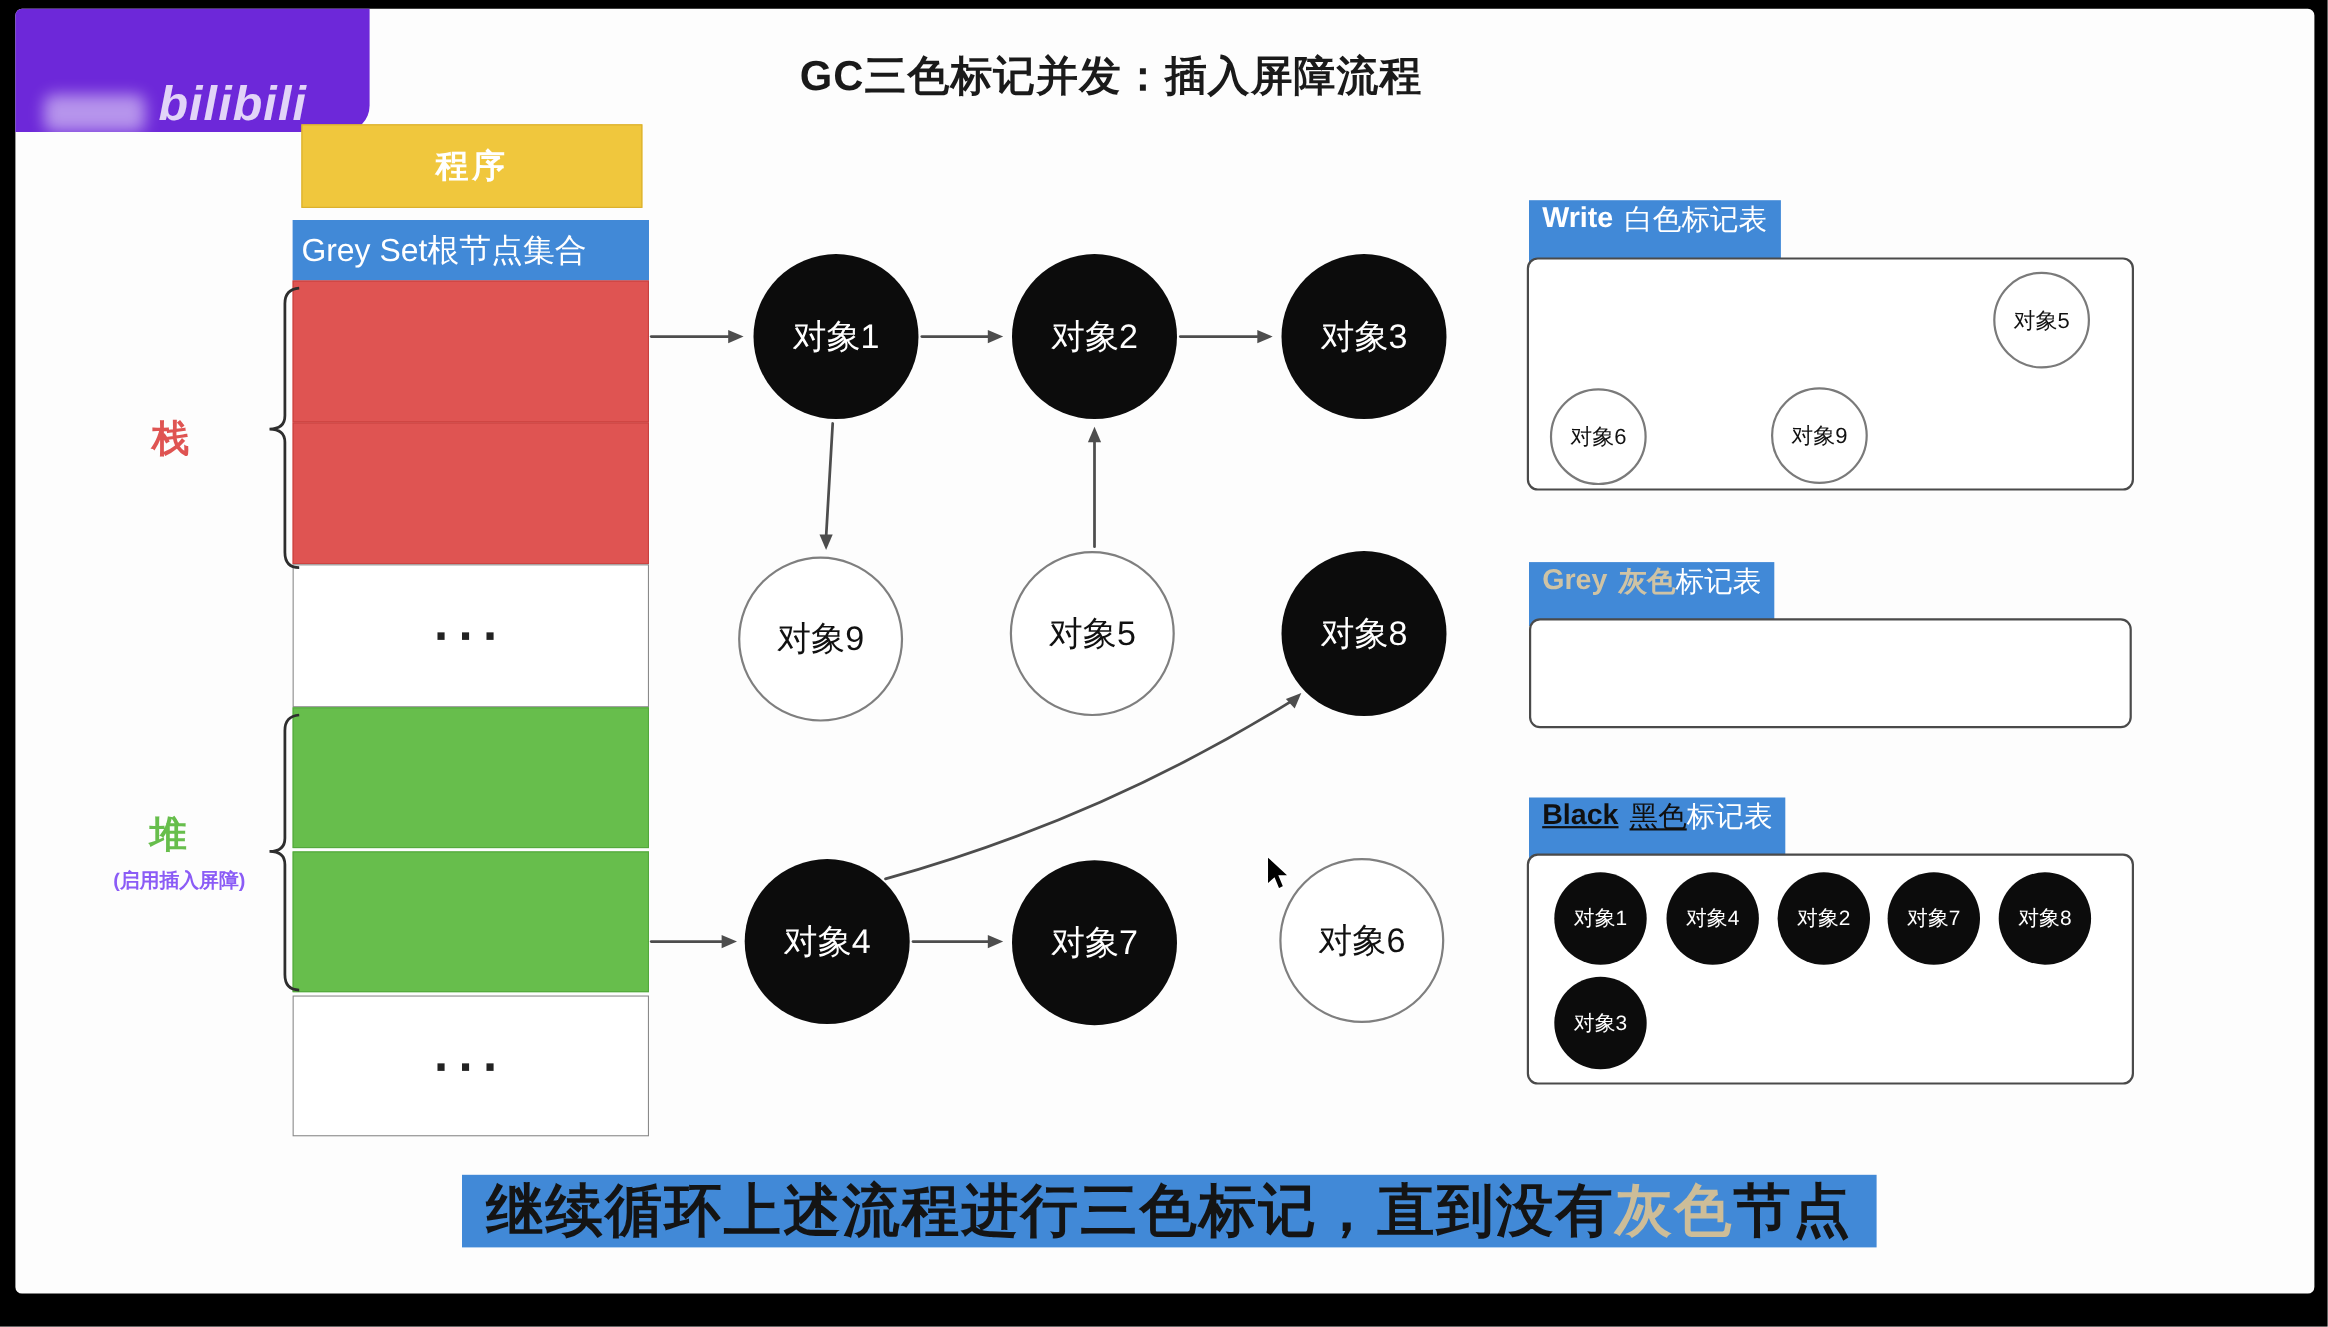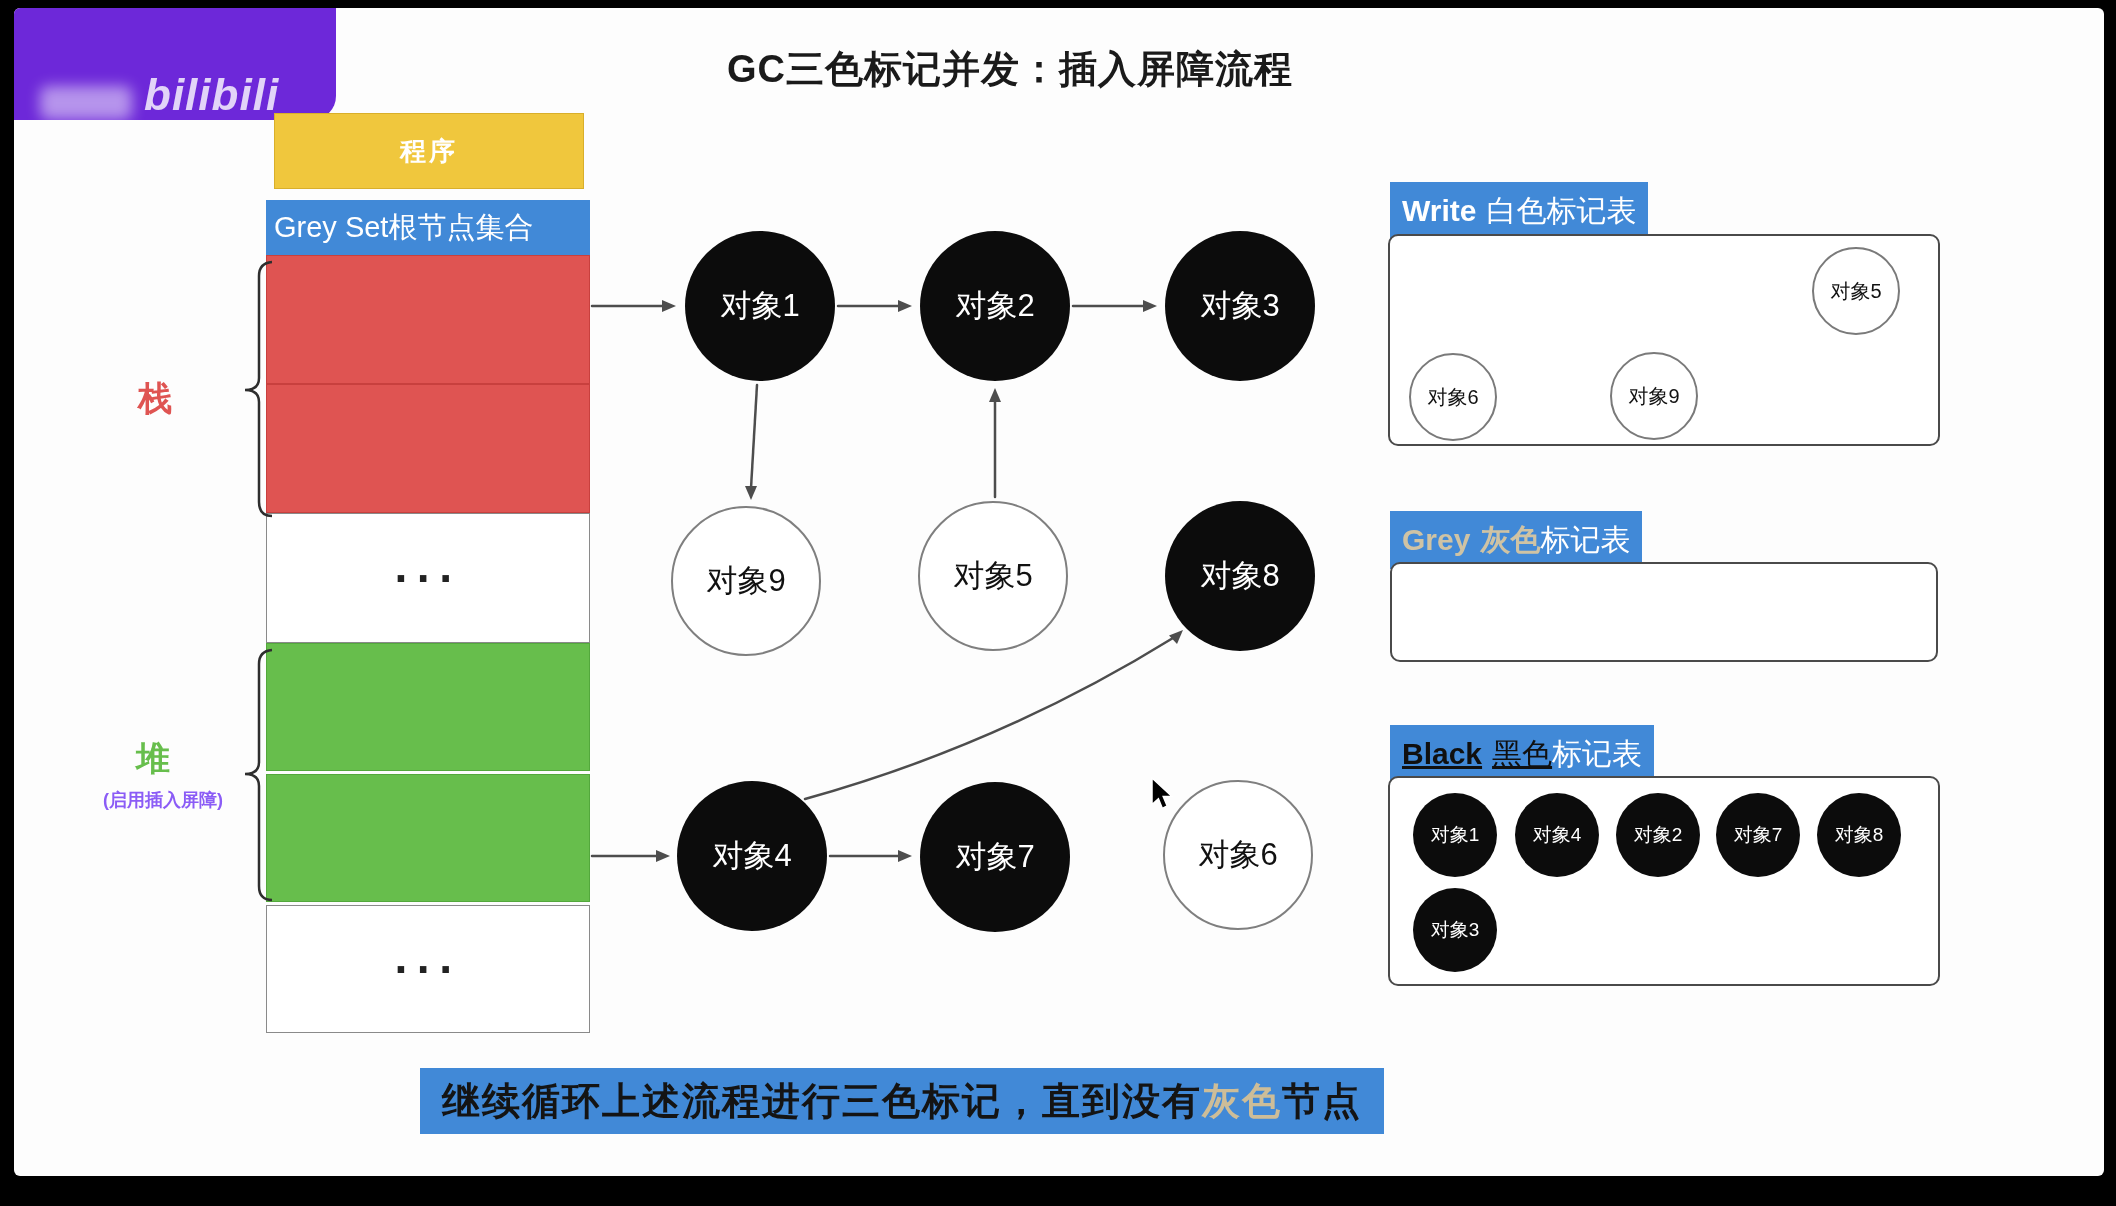"程序" .mbox { font-size: 26px -> 30px }
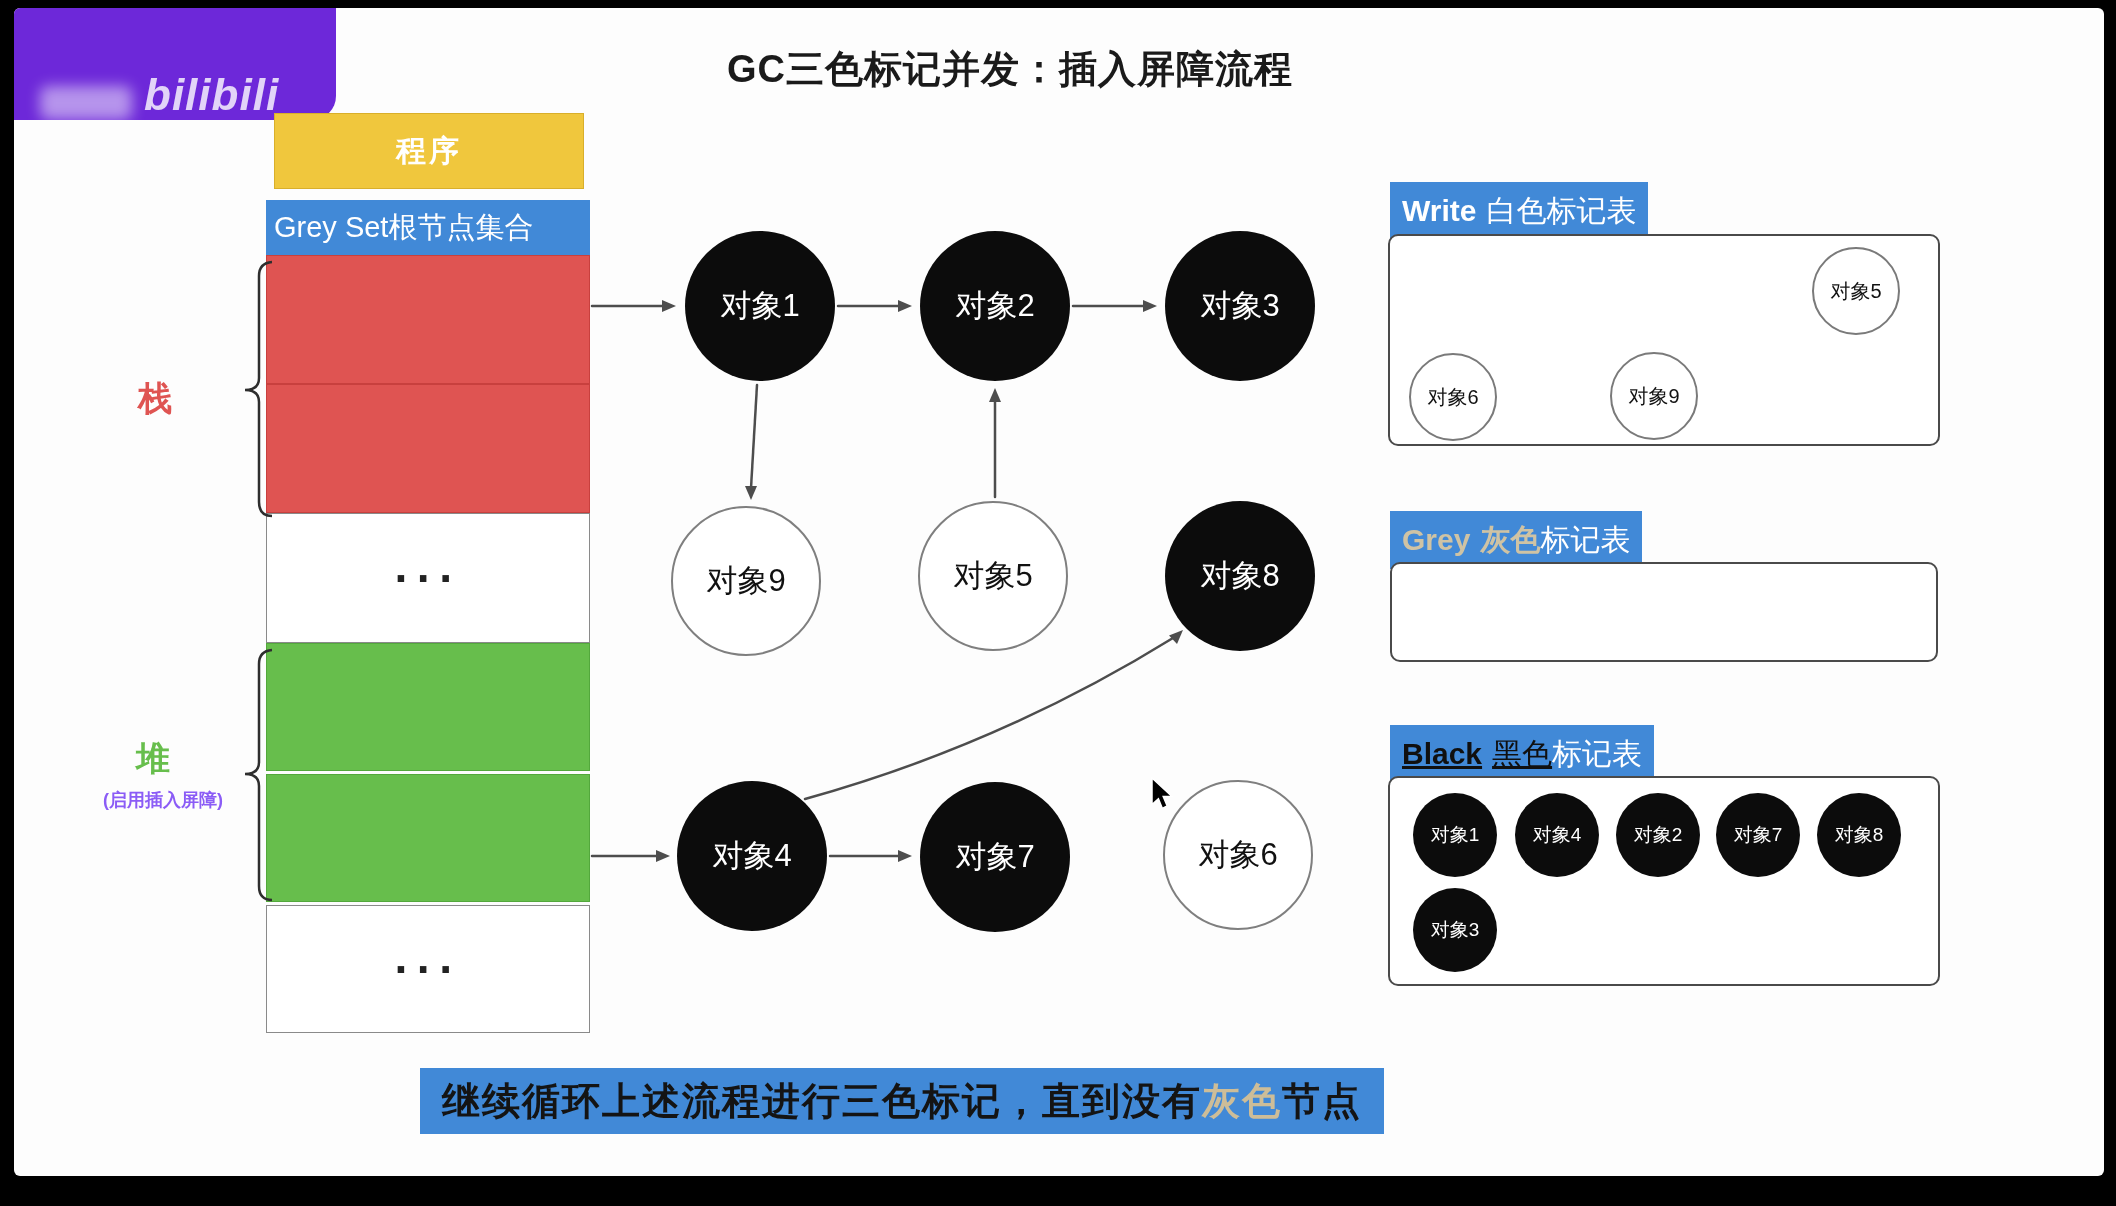"Write" .phead { align-items: center -> none; font-size: 30px -> 26px }
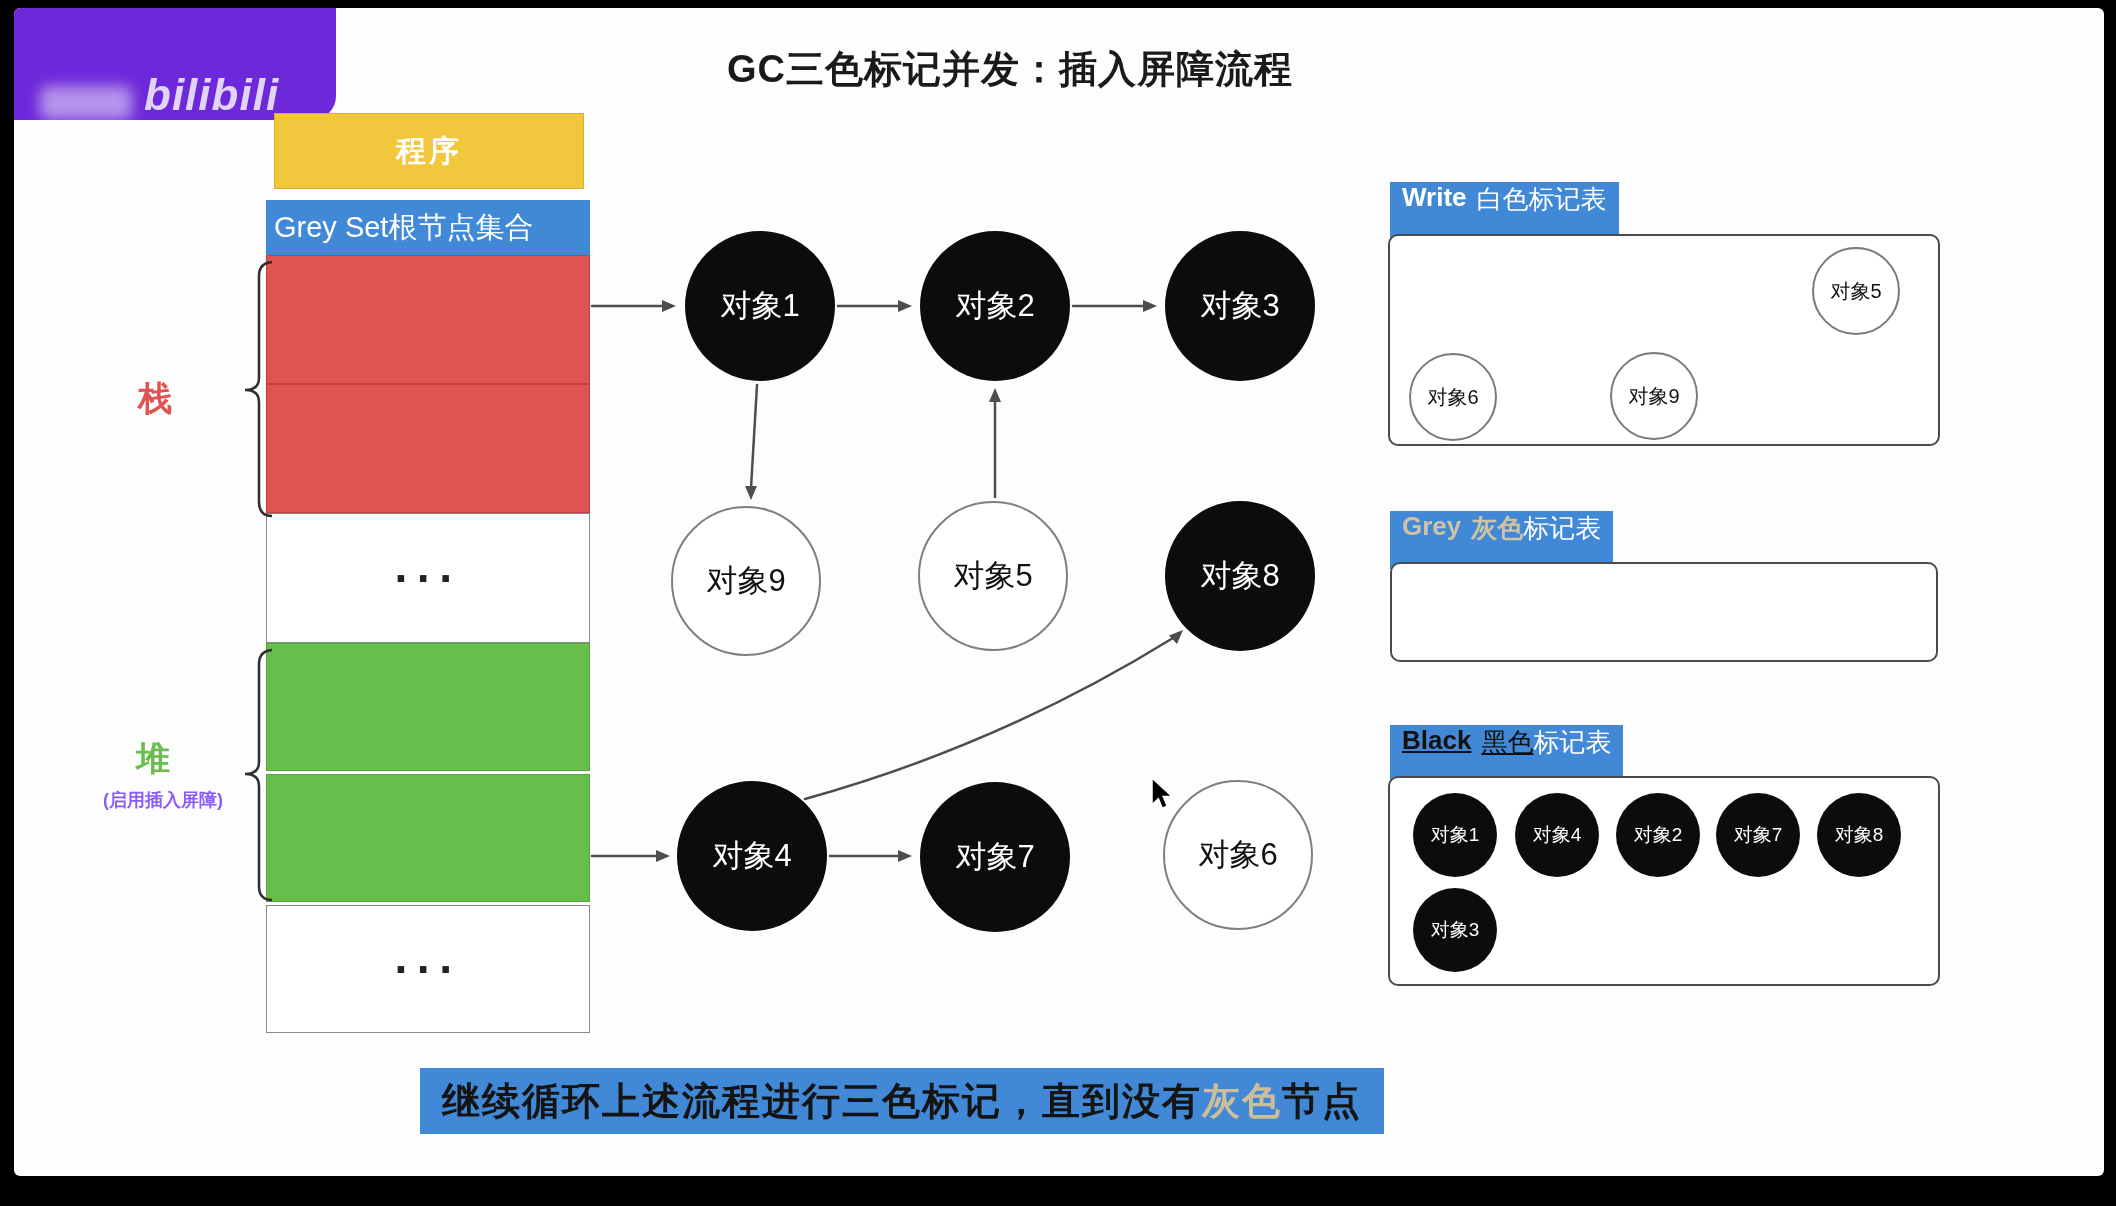"继续循环上述流程进行三色标记，直到没有" .footer { font-size: 38px -> 52px }
